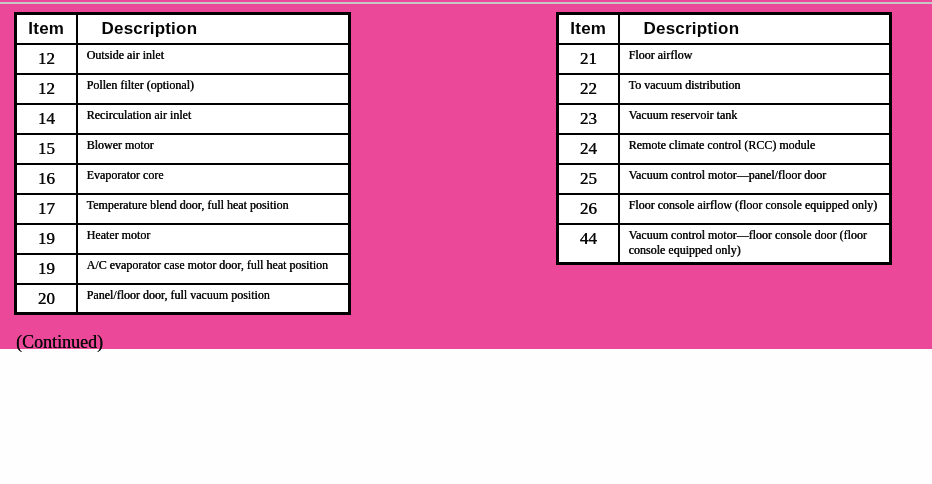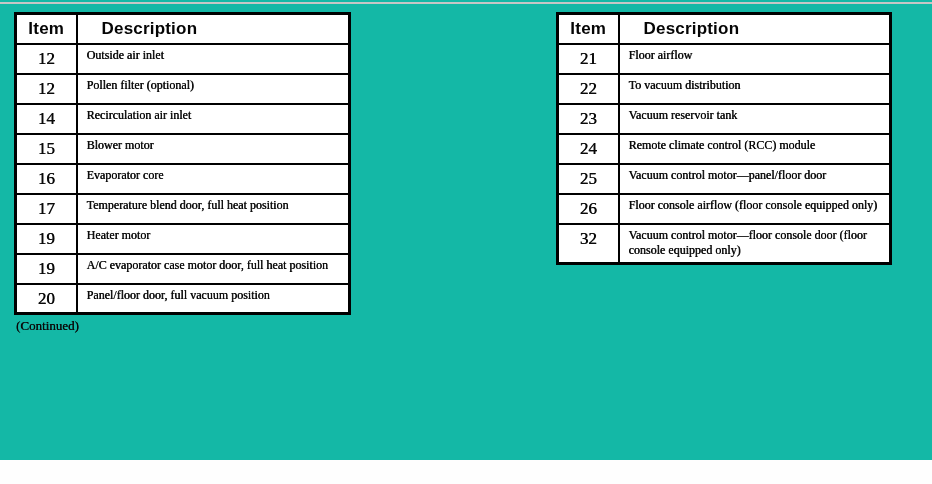"Item" .page { background: #14b8a6 -> #ec4899; height: 460px -> 349px }
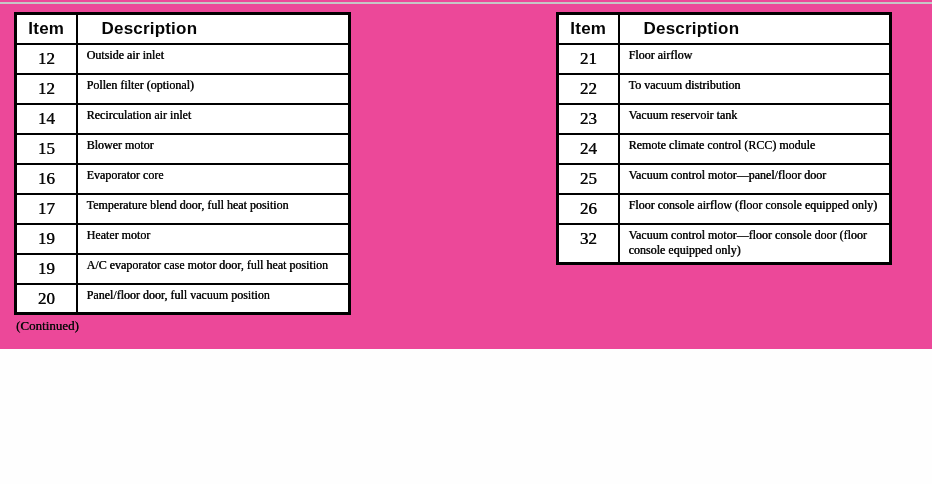"32" td.col-item { text: 32 -> 44 }
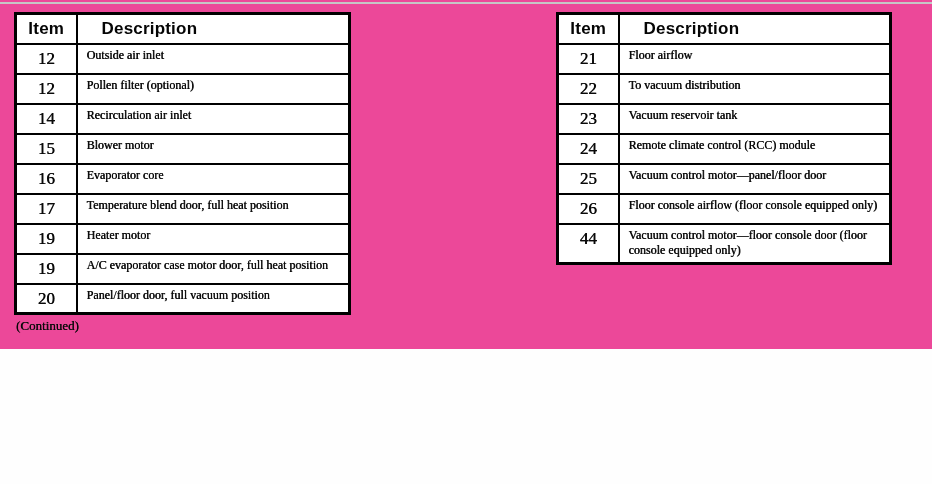"(Continued)" .continued { font-size: 13px -> 18px; margin-top: 3px -> 17px }
